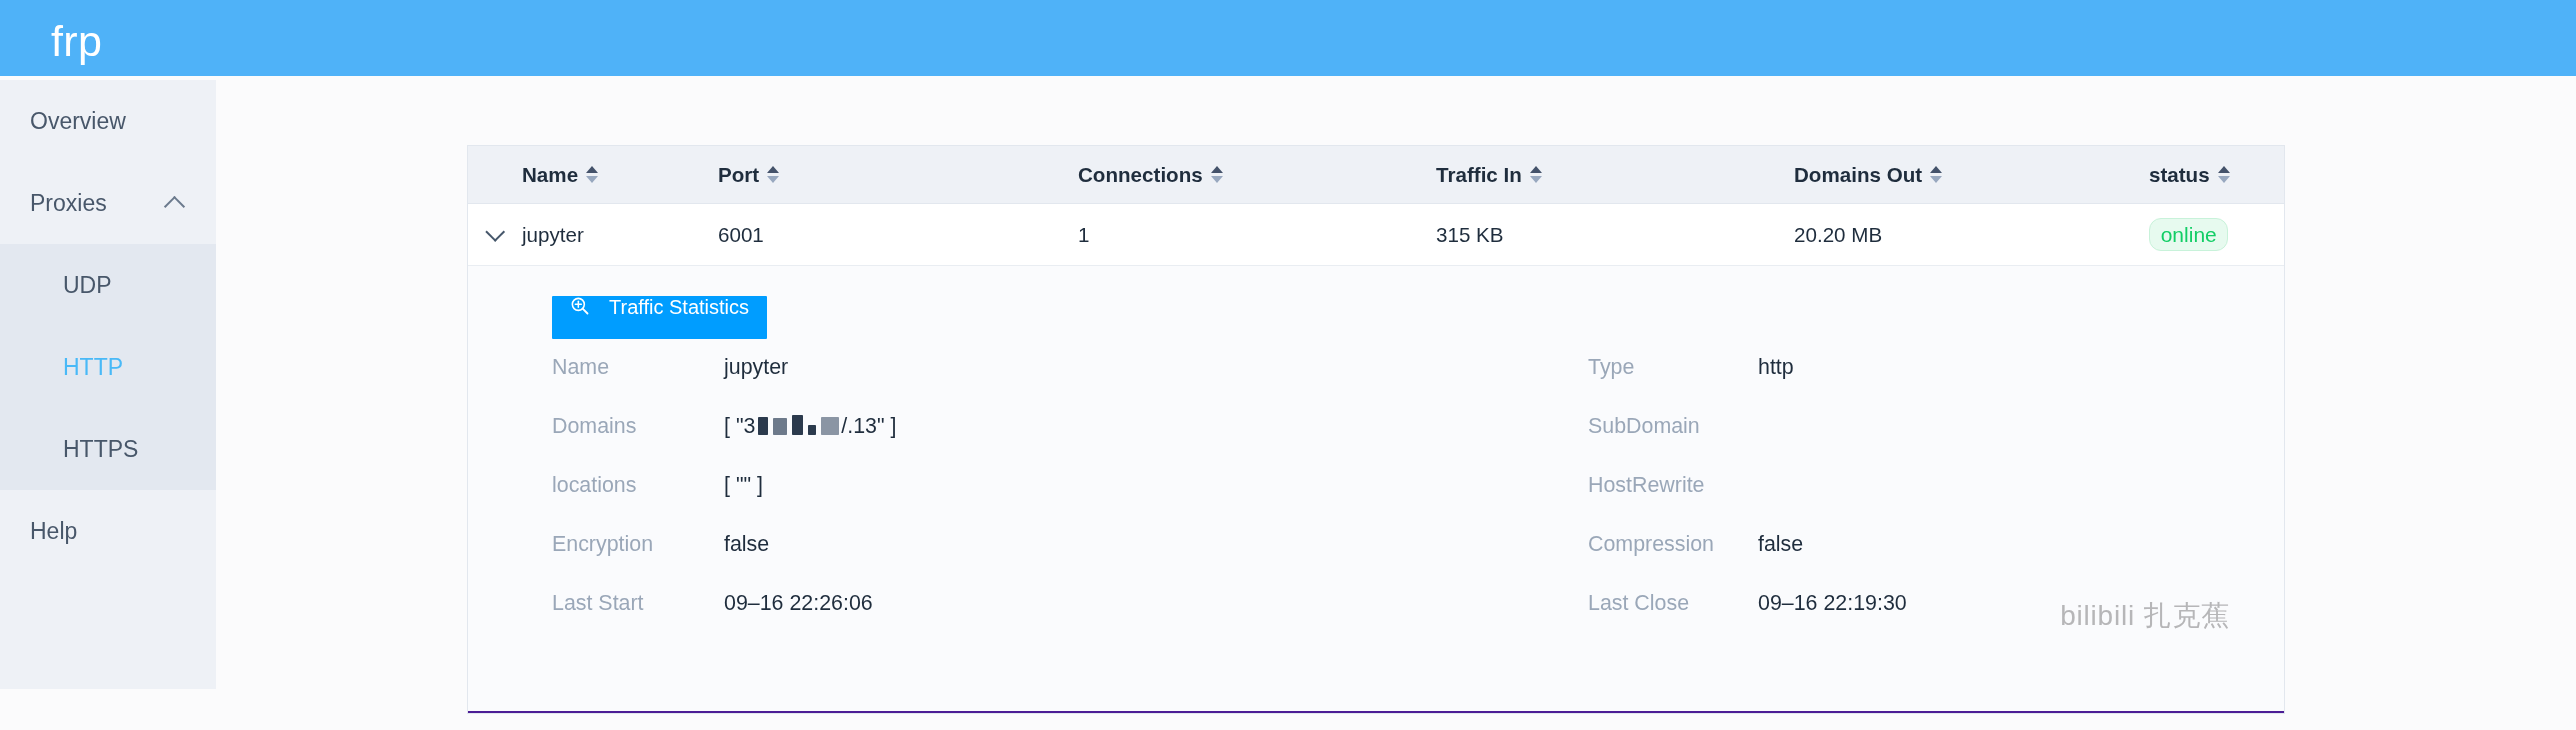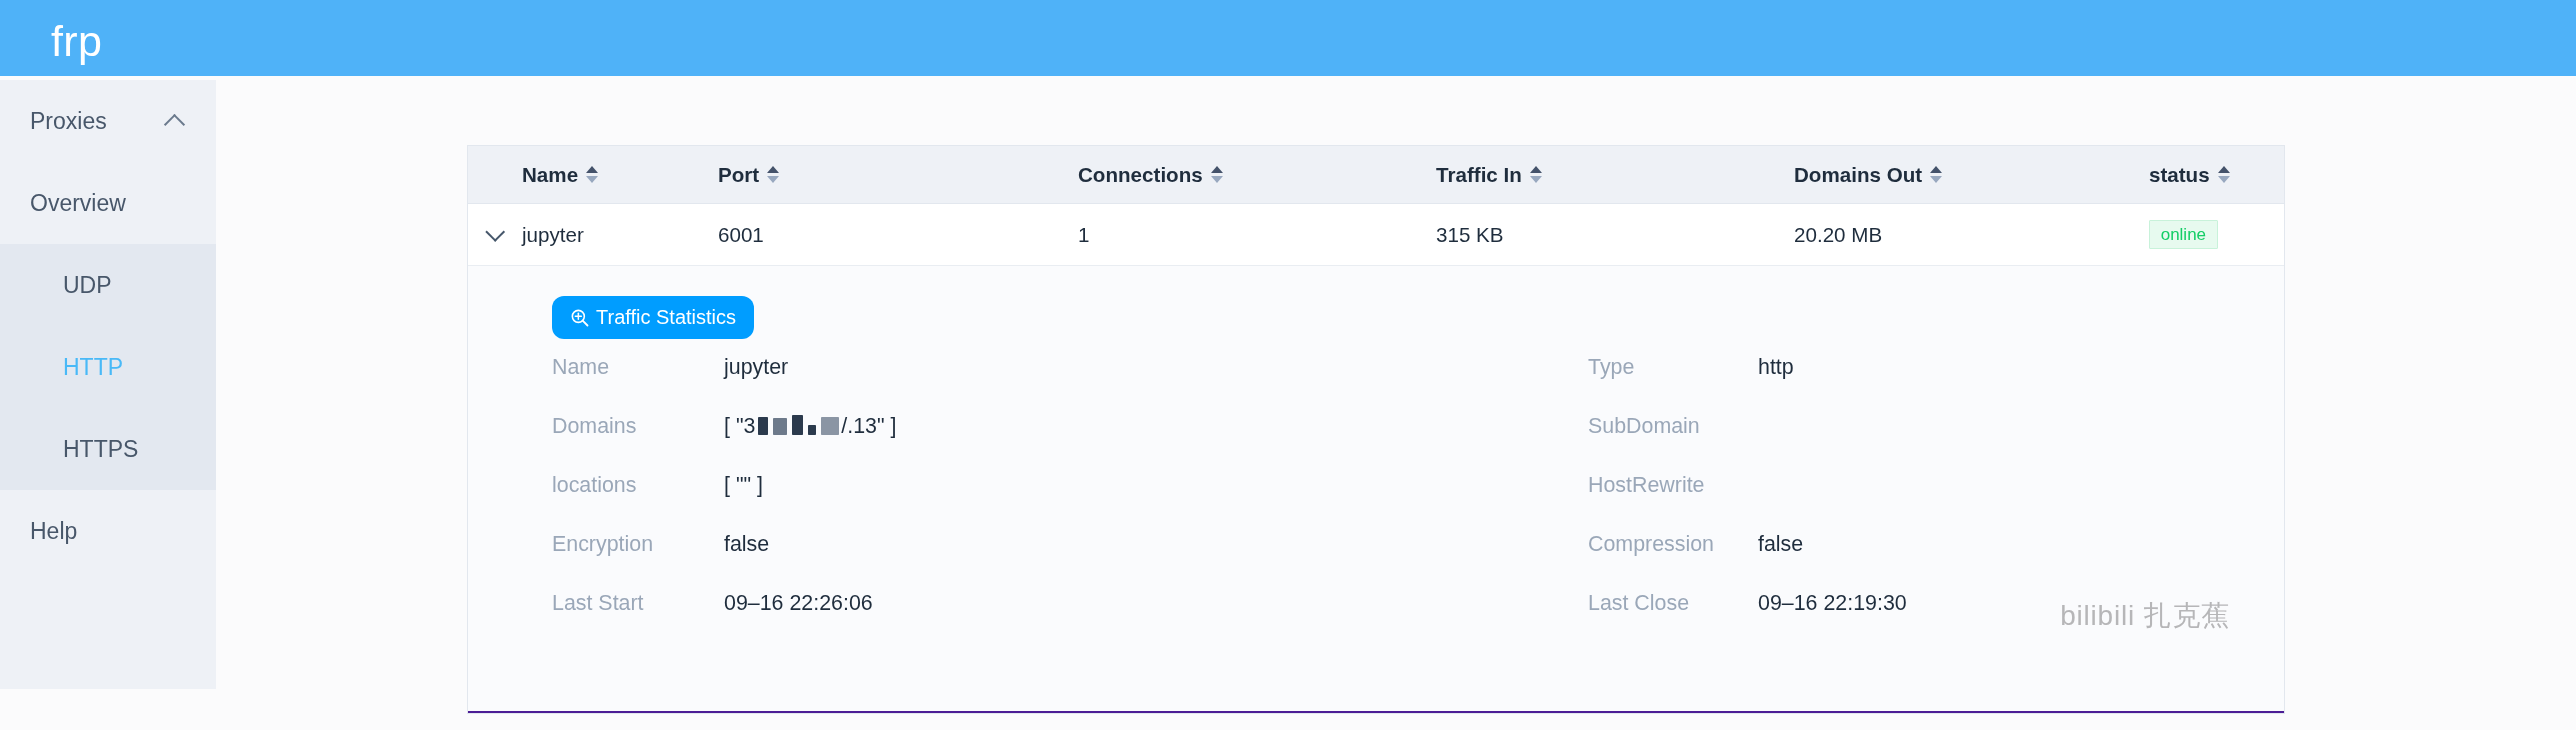"Proxies" div.nav-item { order: before "Overview" -> after "Overview" }
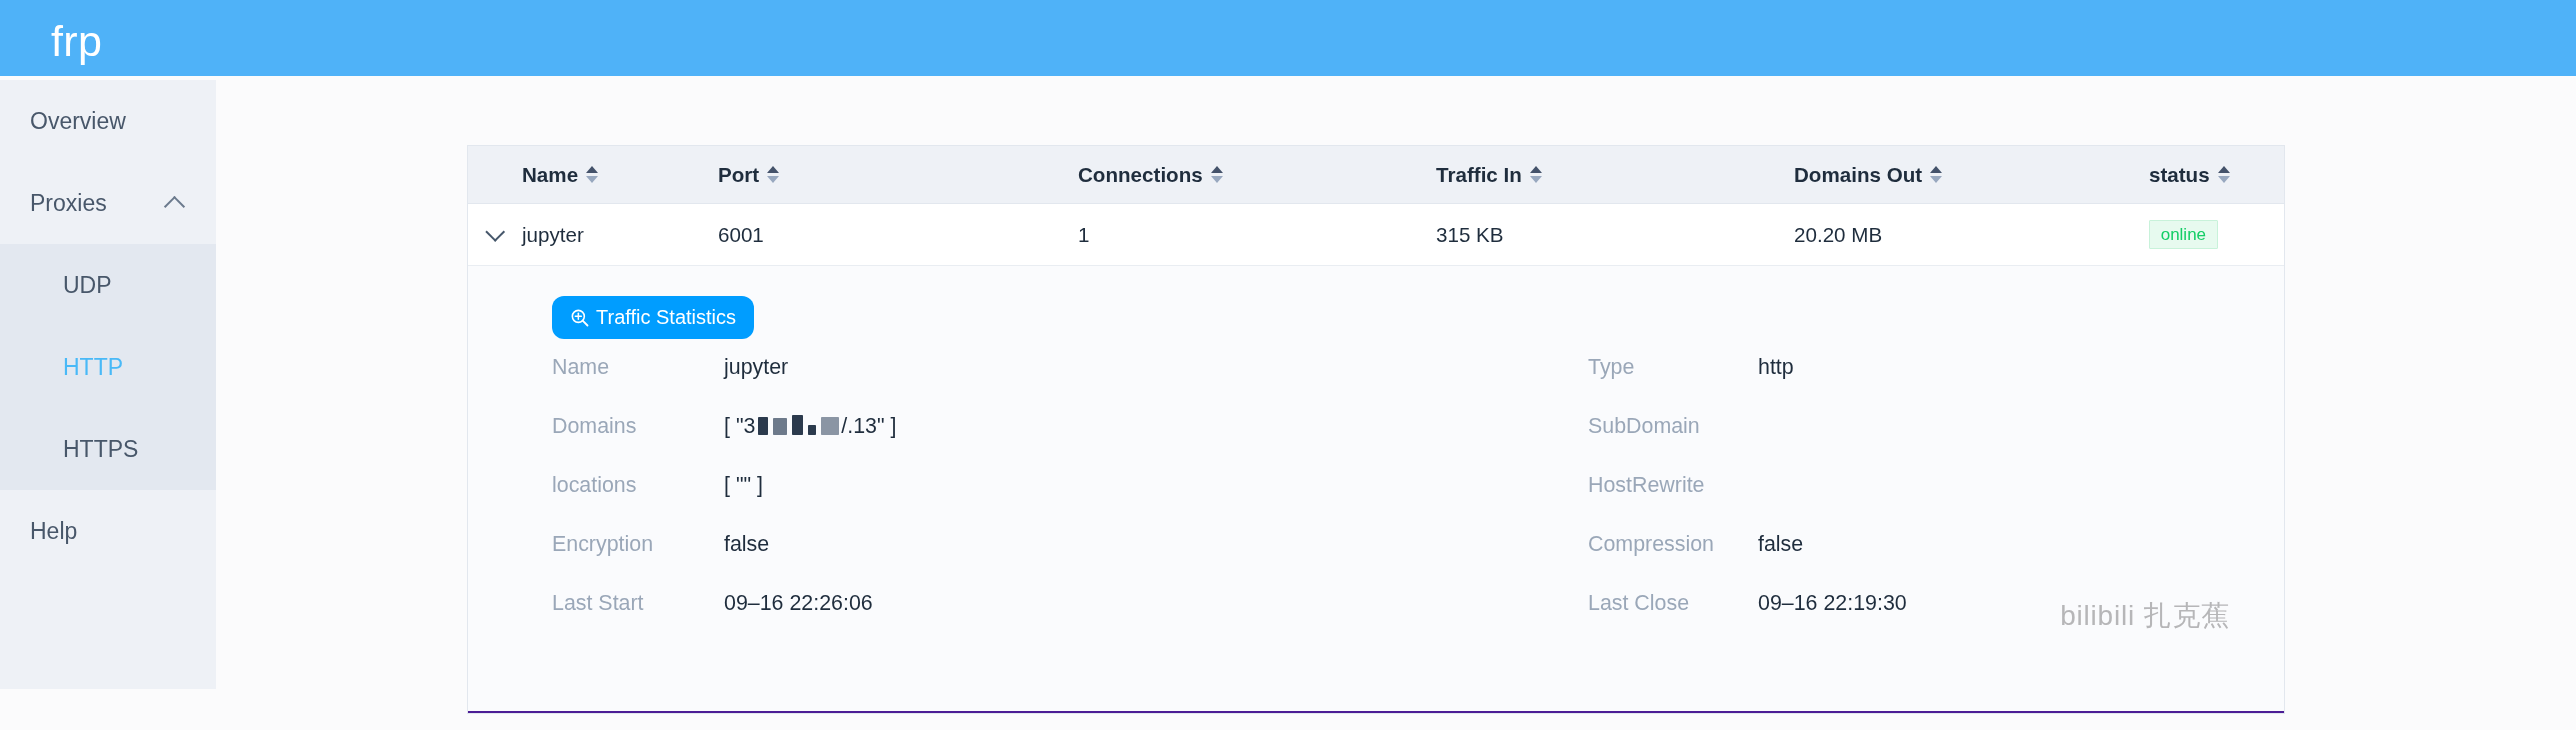"online" .badge { border-radius: 1px -> 12px; font-size: 17px -> 21px }
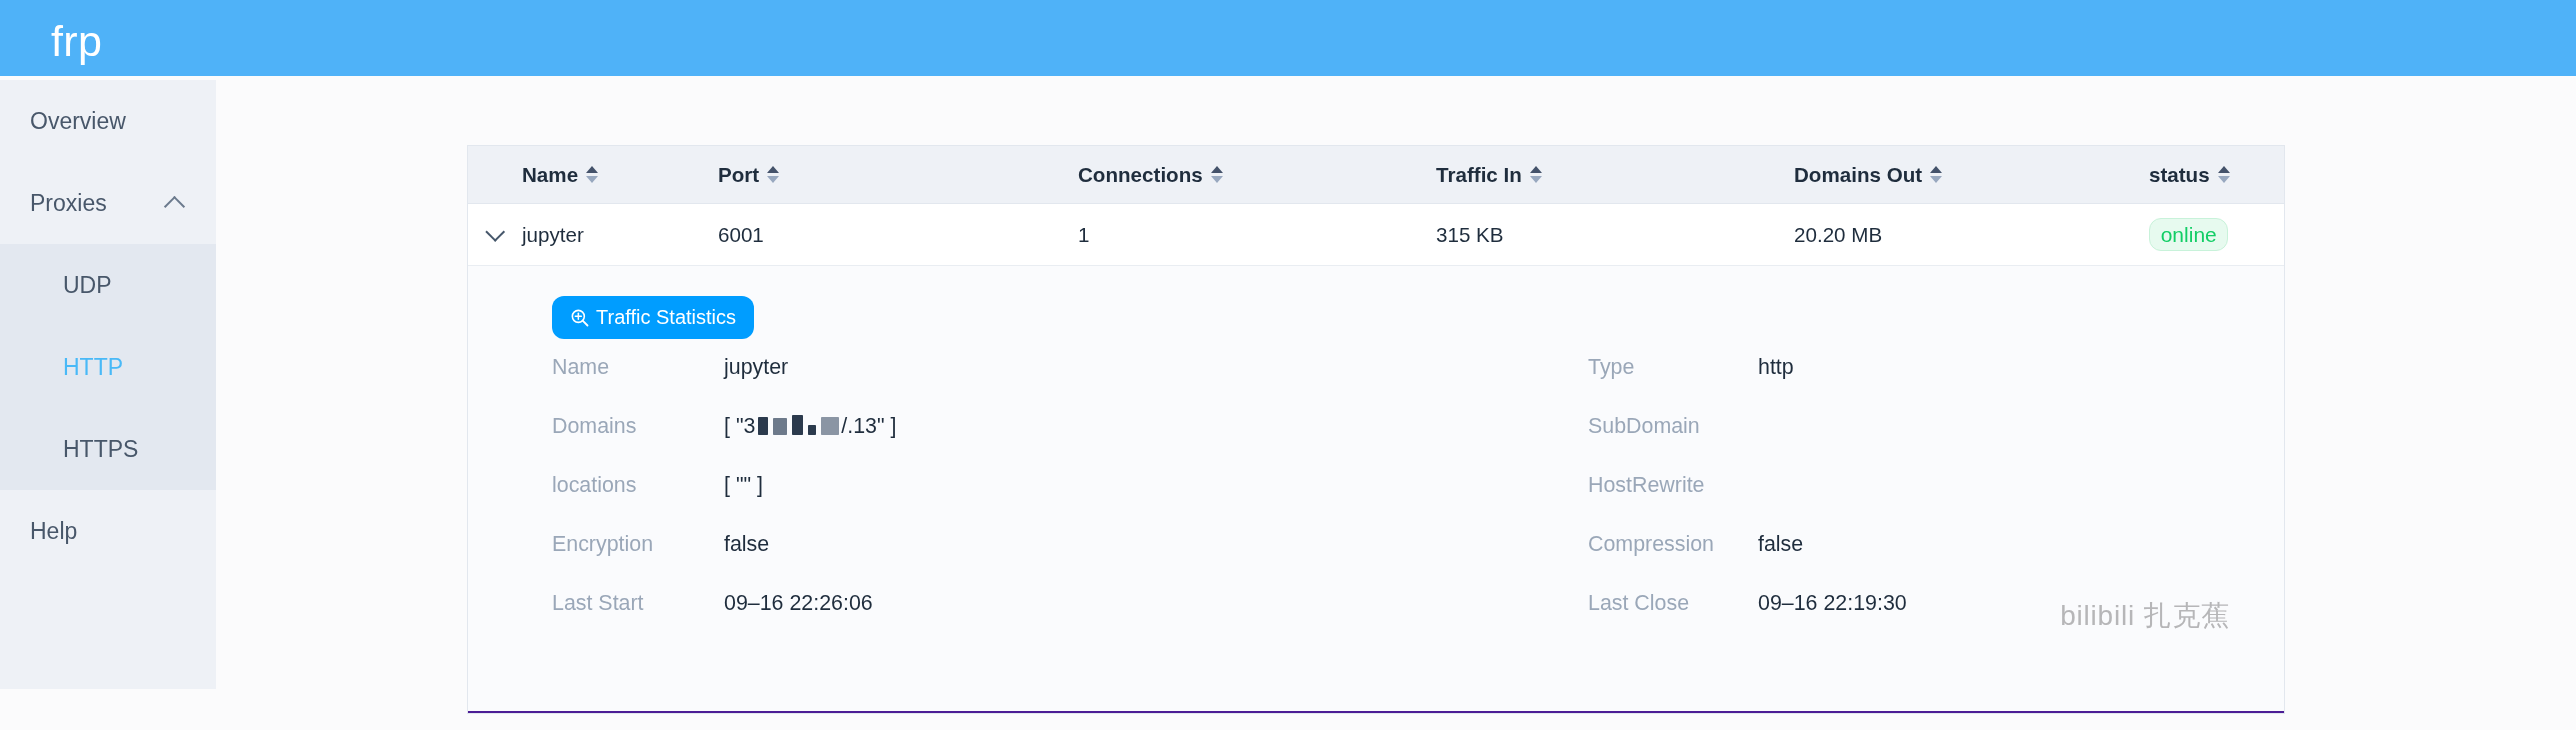"Traffic Statistics" .stats-btn { align-items: center -> none; border-radius: 12px -> 1px; gap: 6px -> 19px }
